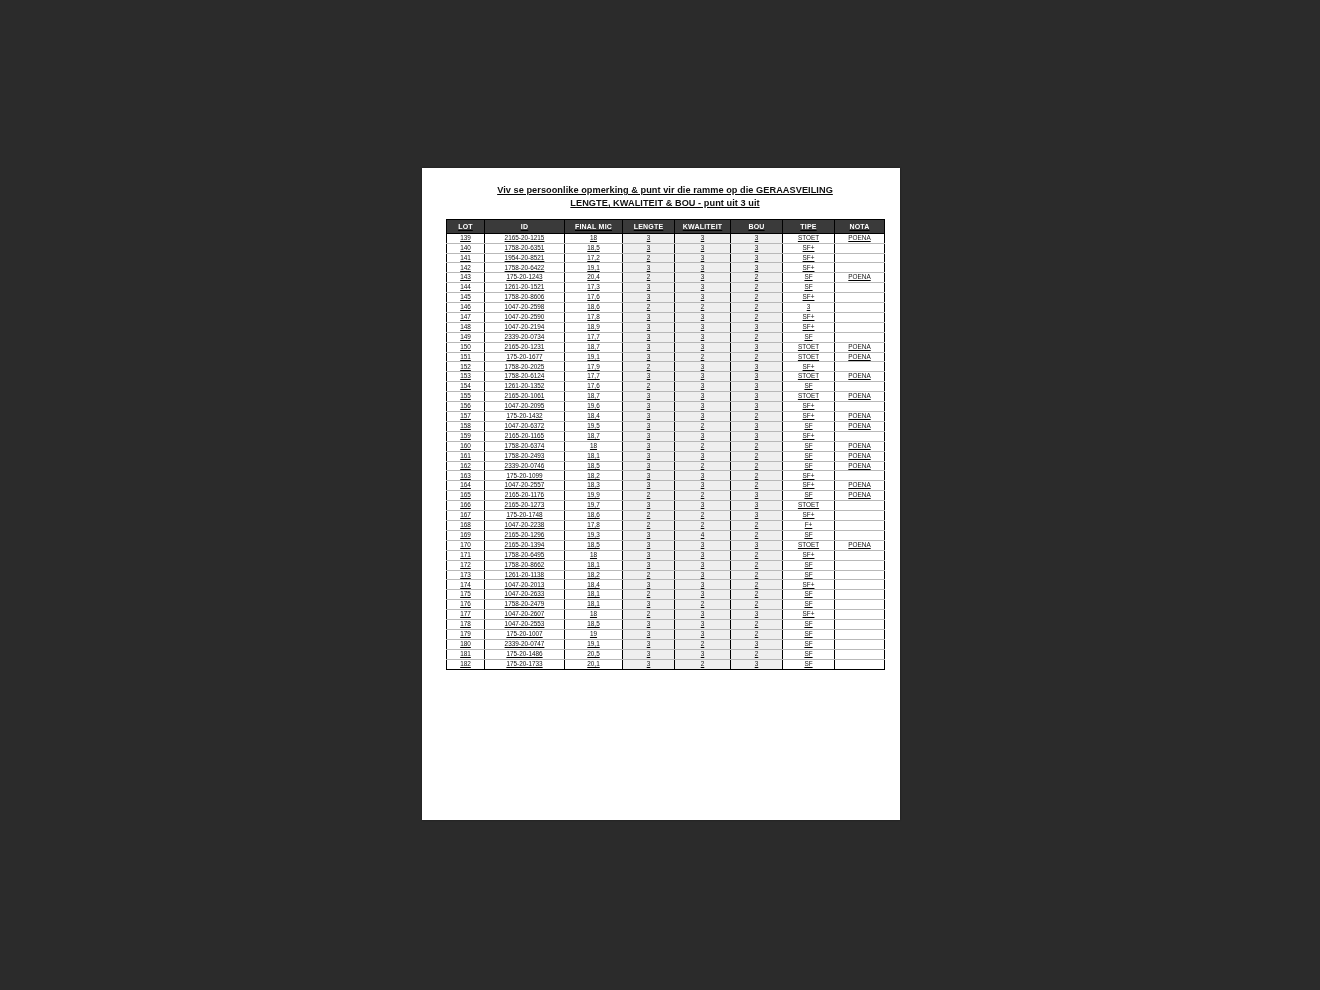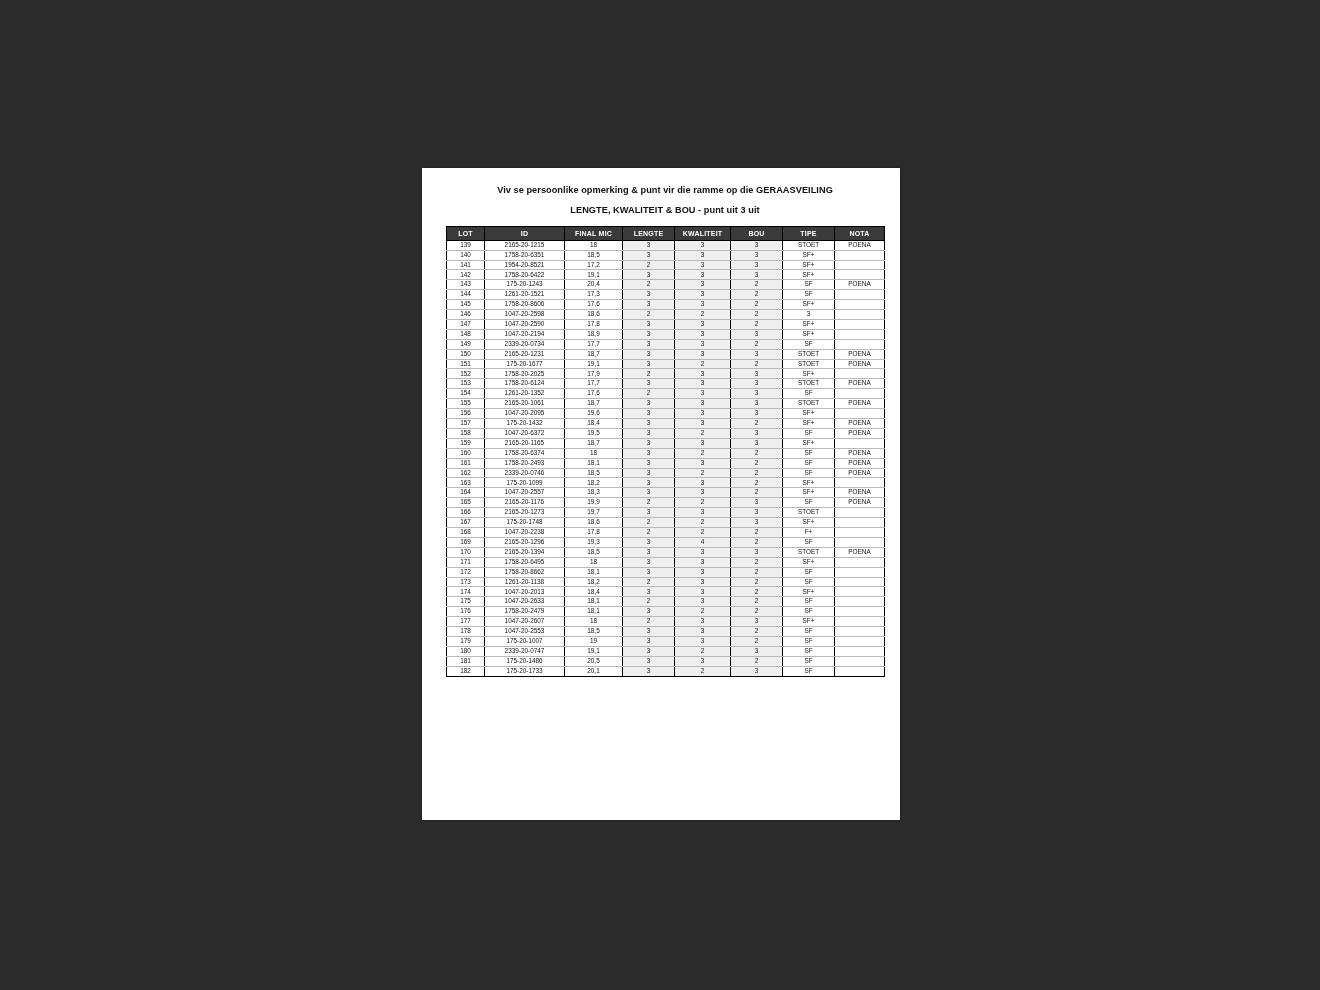"Viv se persoonlike opmerking &" .doc-inner { text-decoration: none -> underline }
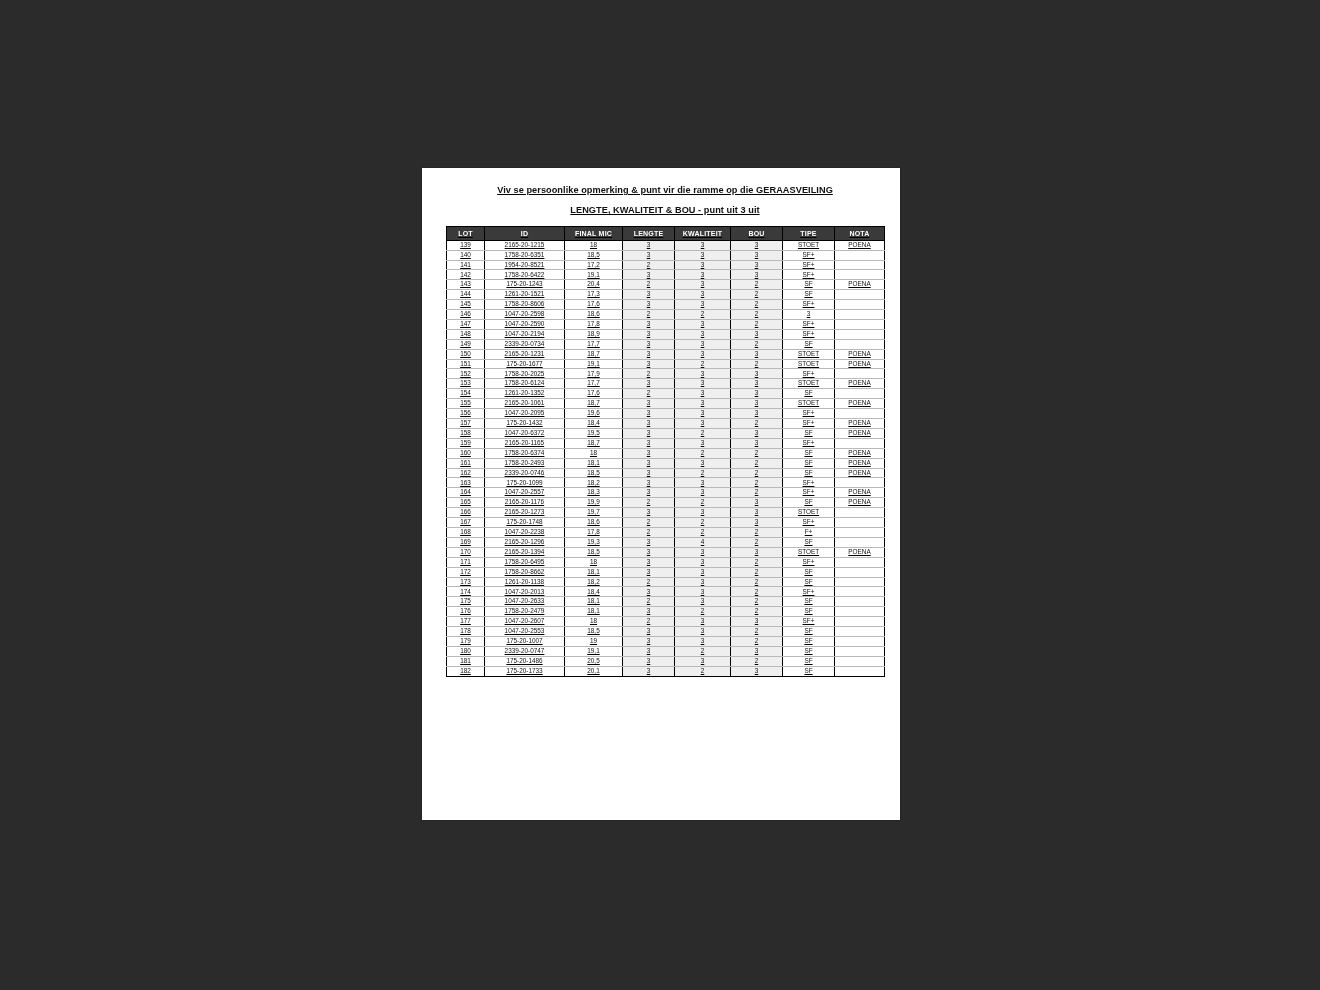"LENGTE, KWALITEIT & BOU -" .title-line.second { margin-top: 7px -> none }
